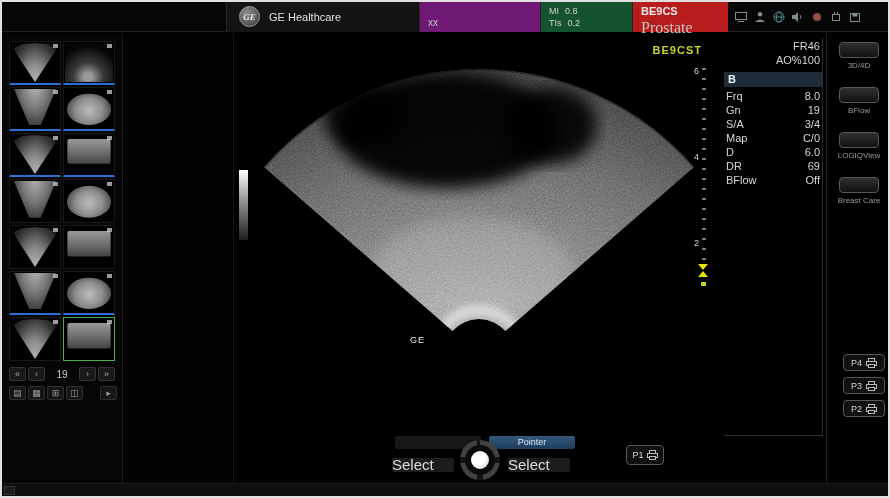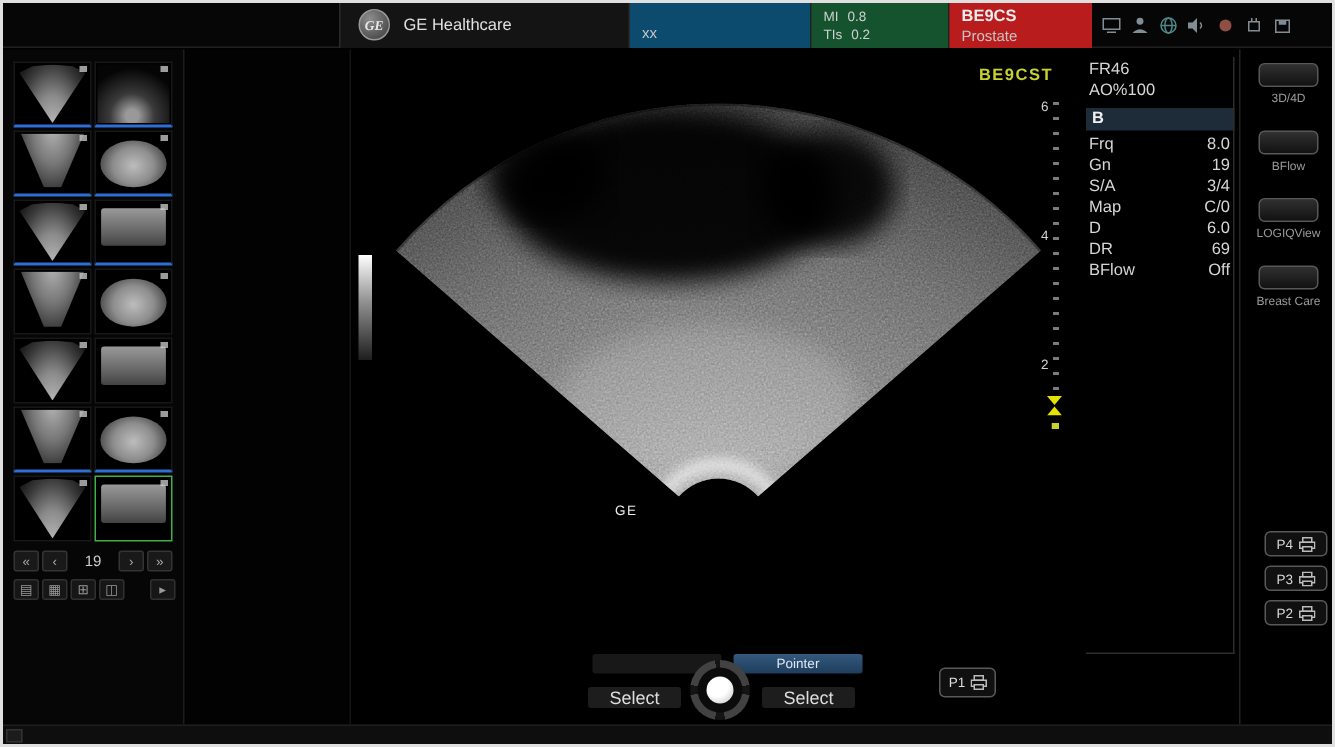"xx" .hp-patient { background: #0c4a6e -> #701a75 }
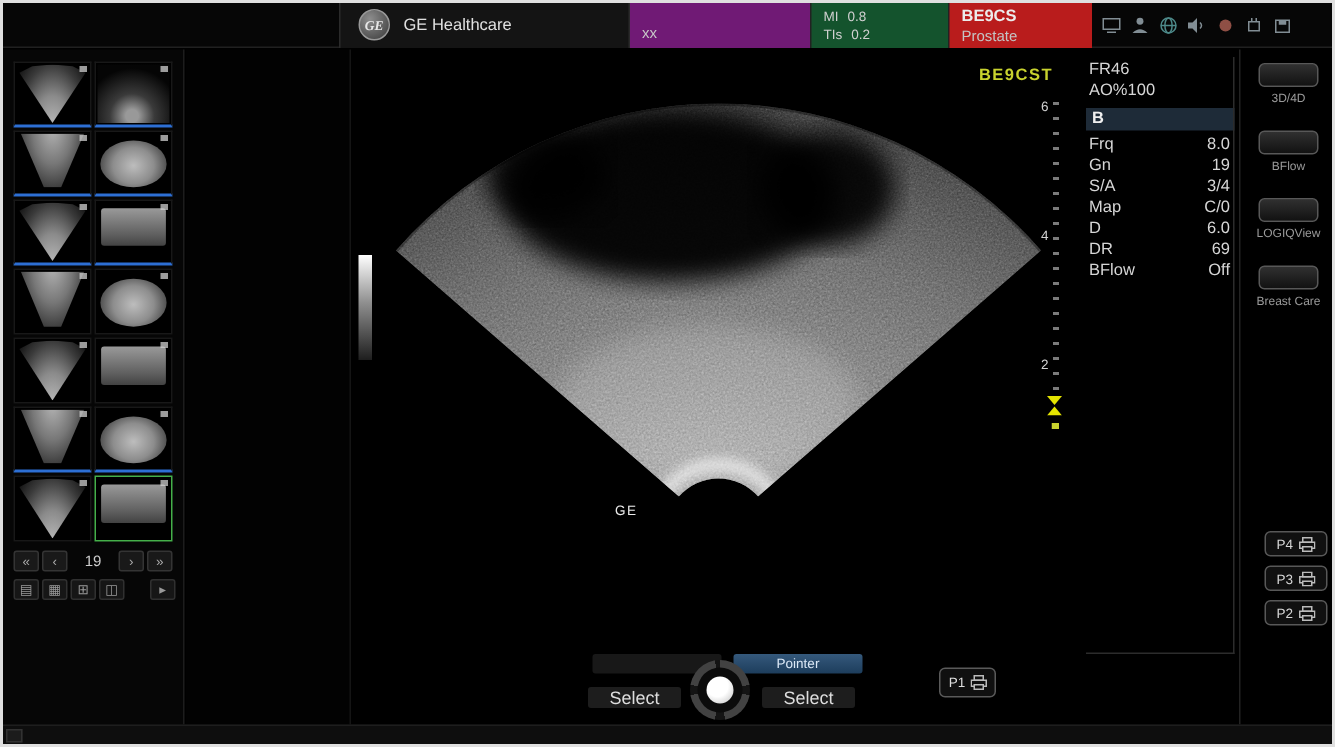"Prostate" .probe-preset { font-family: none -> Liberation Serif, serif; font-size: 10px -> 16px }
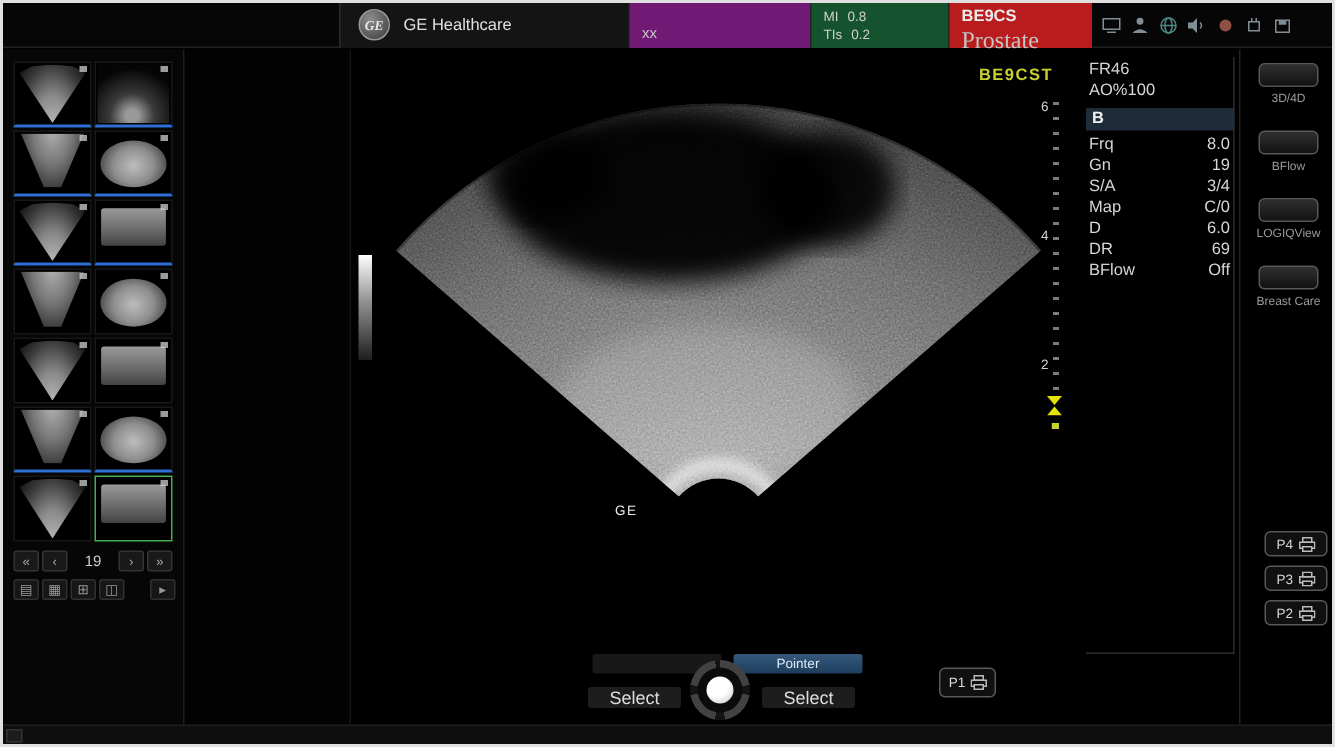"FR" .info-row { justify-content: flex-start -> flex-end }
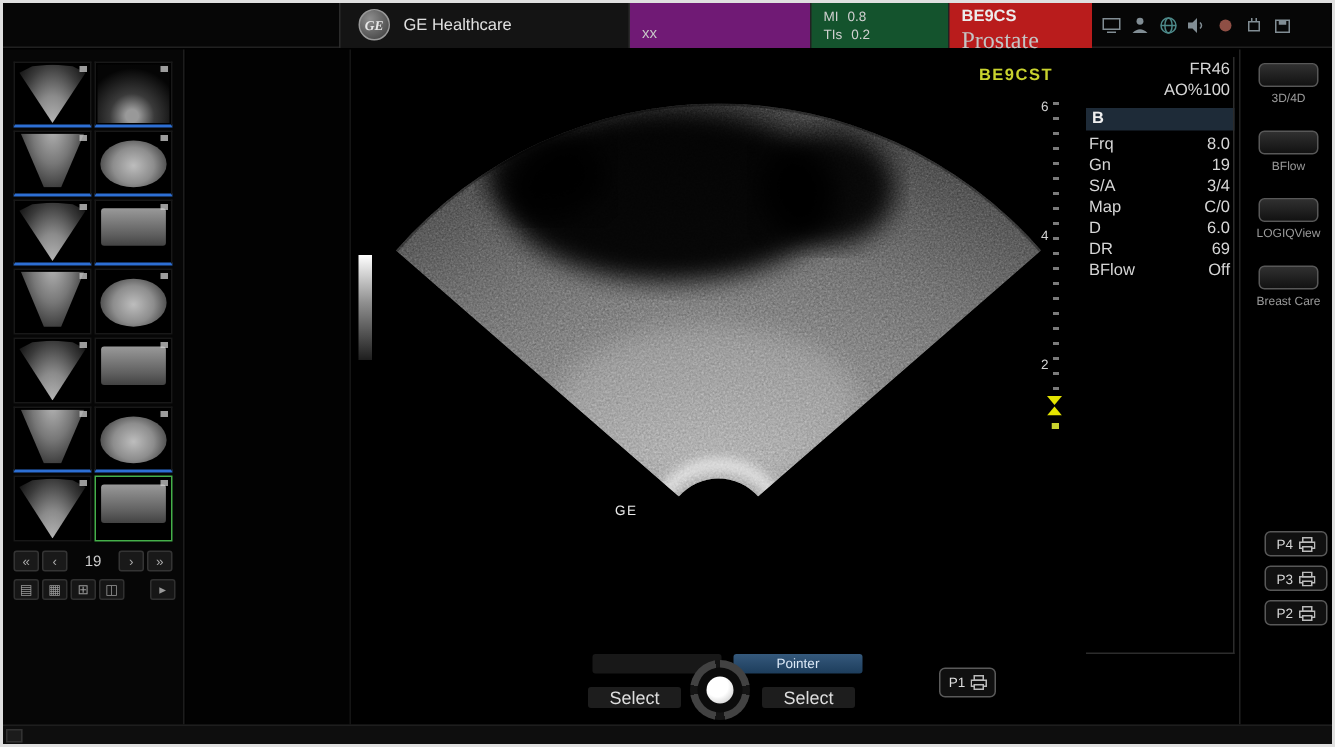"Select" .sk-select { font-size: 12px -> 15px; text-align: center -> left }
